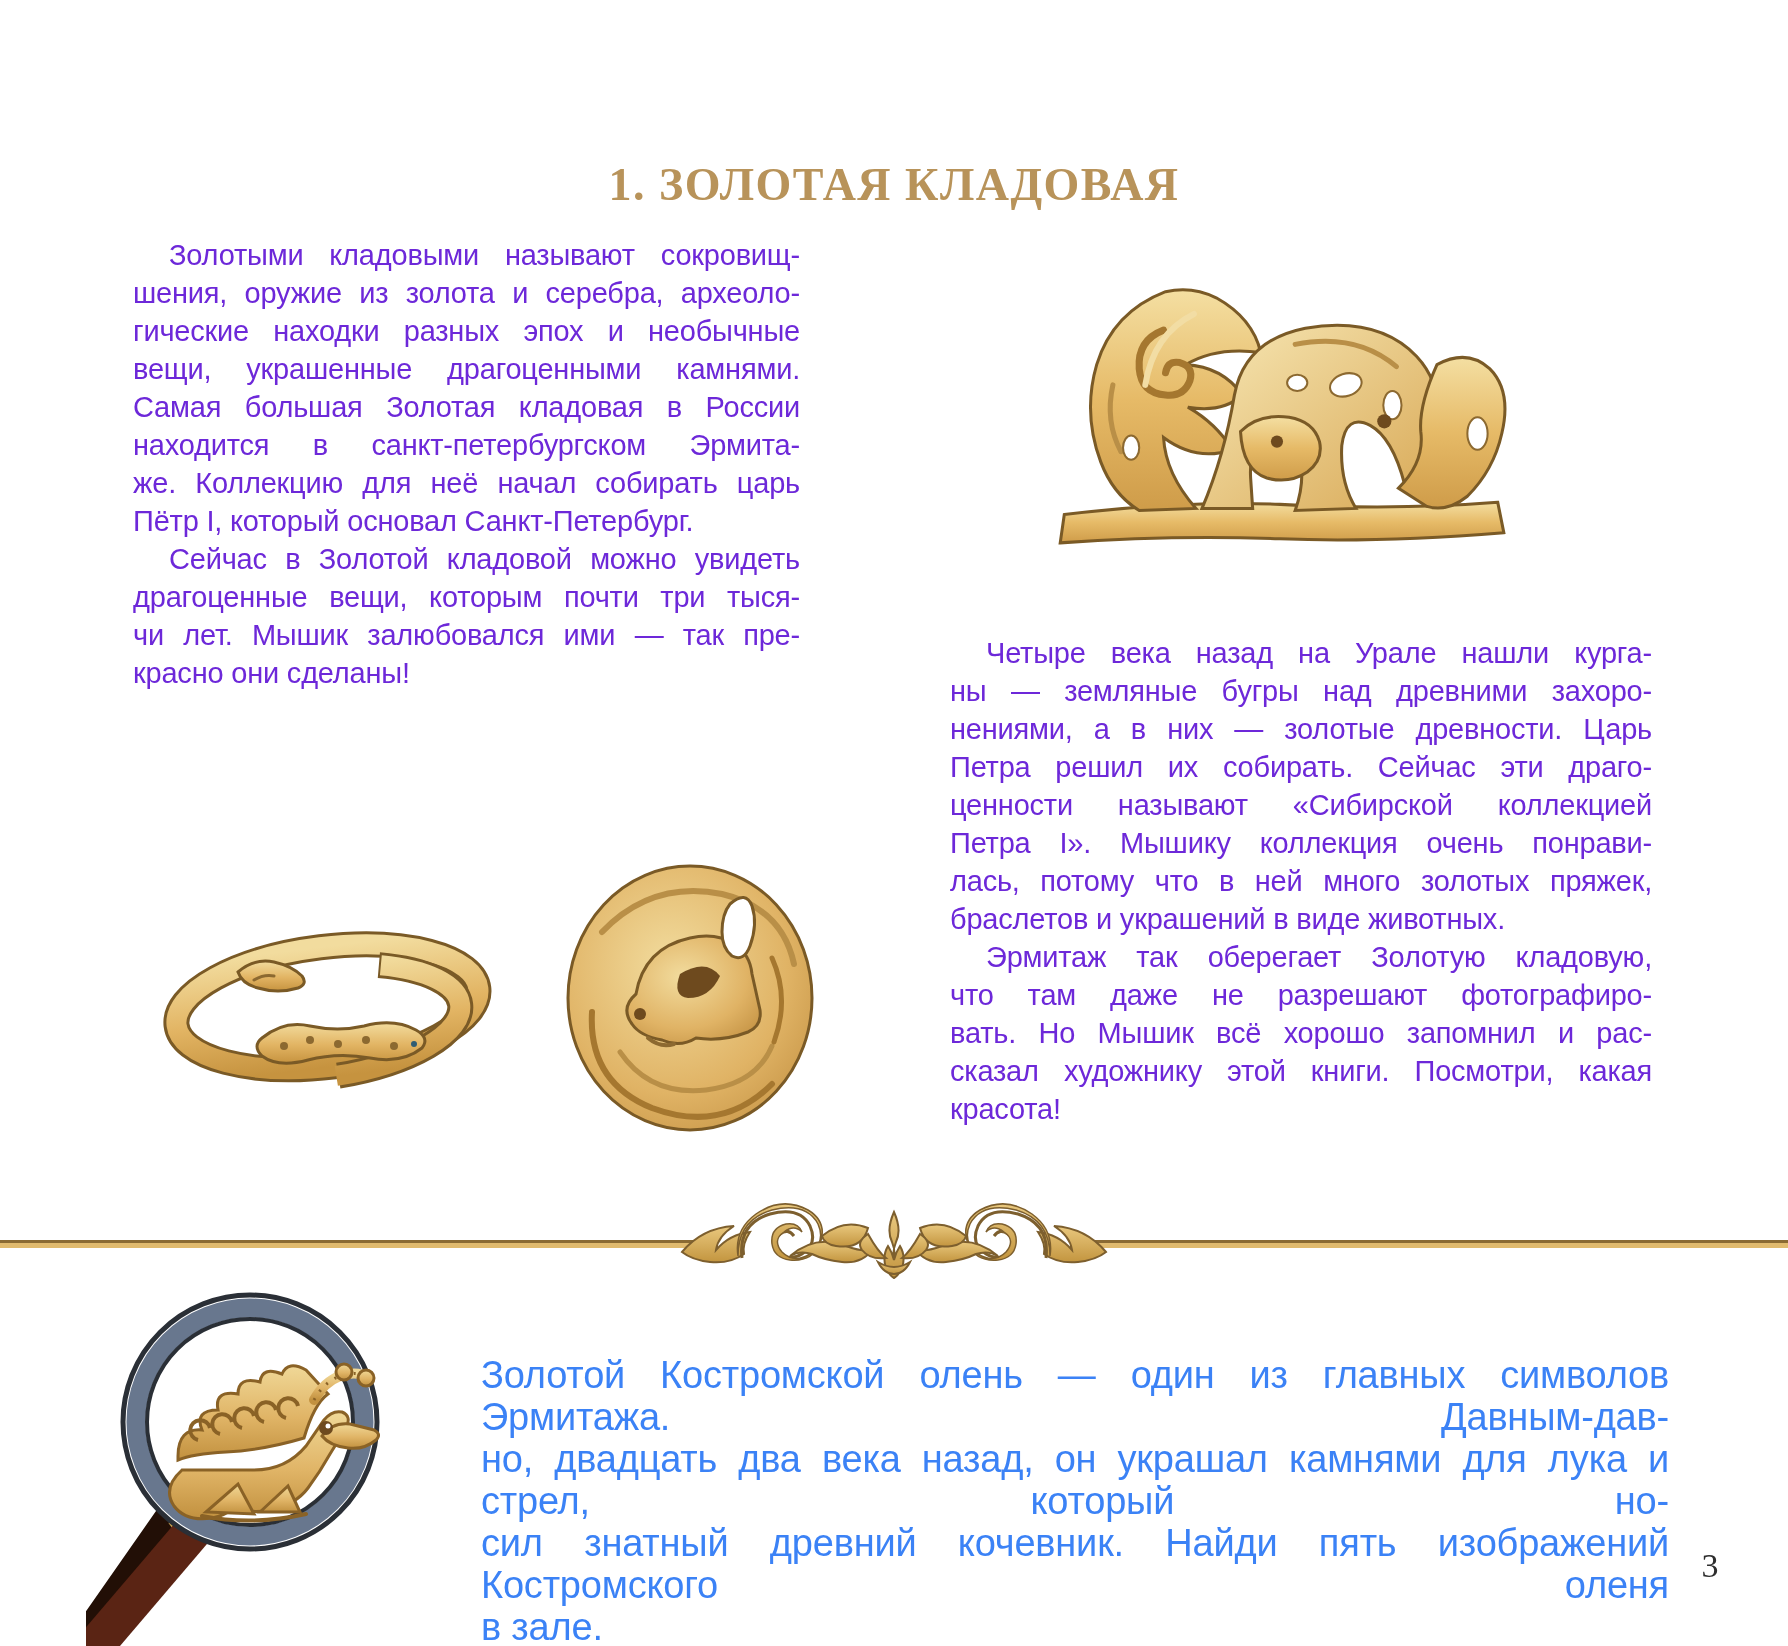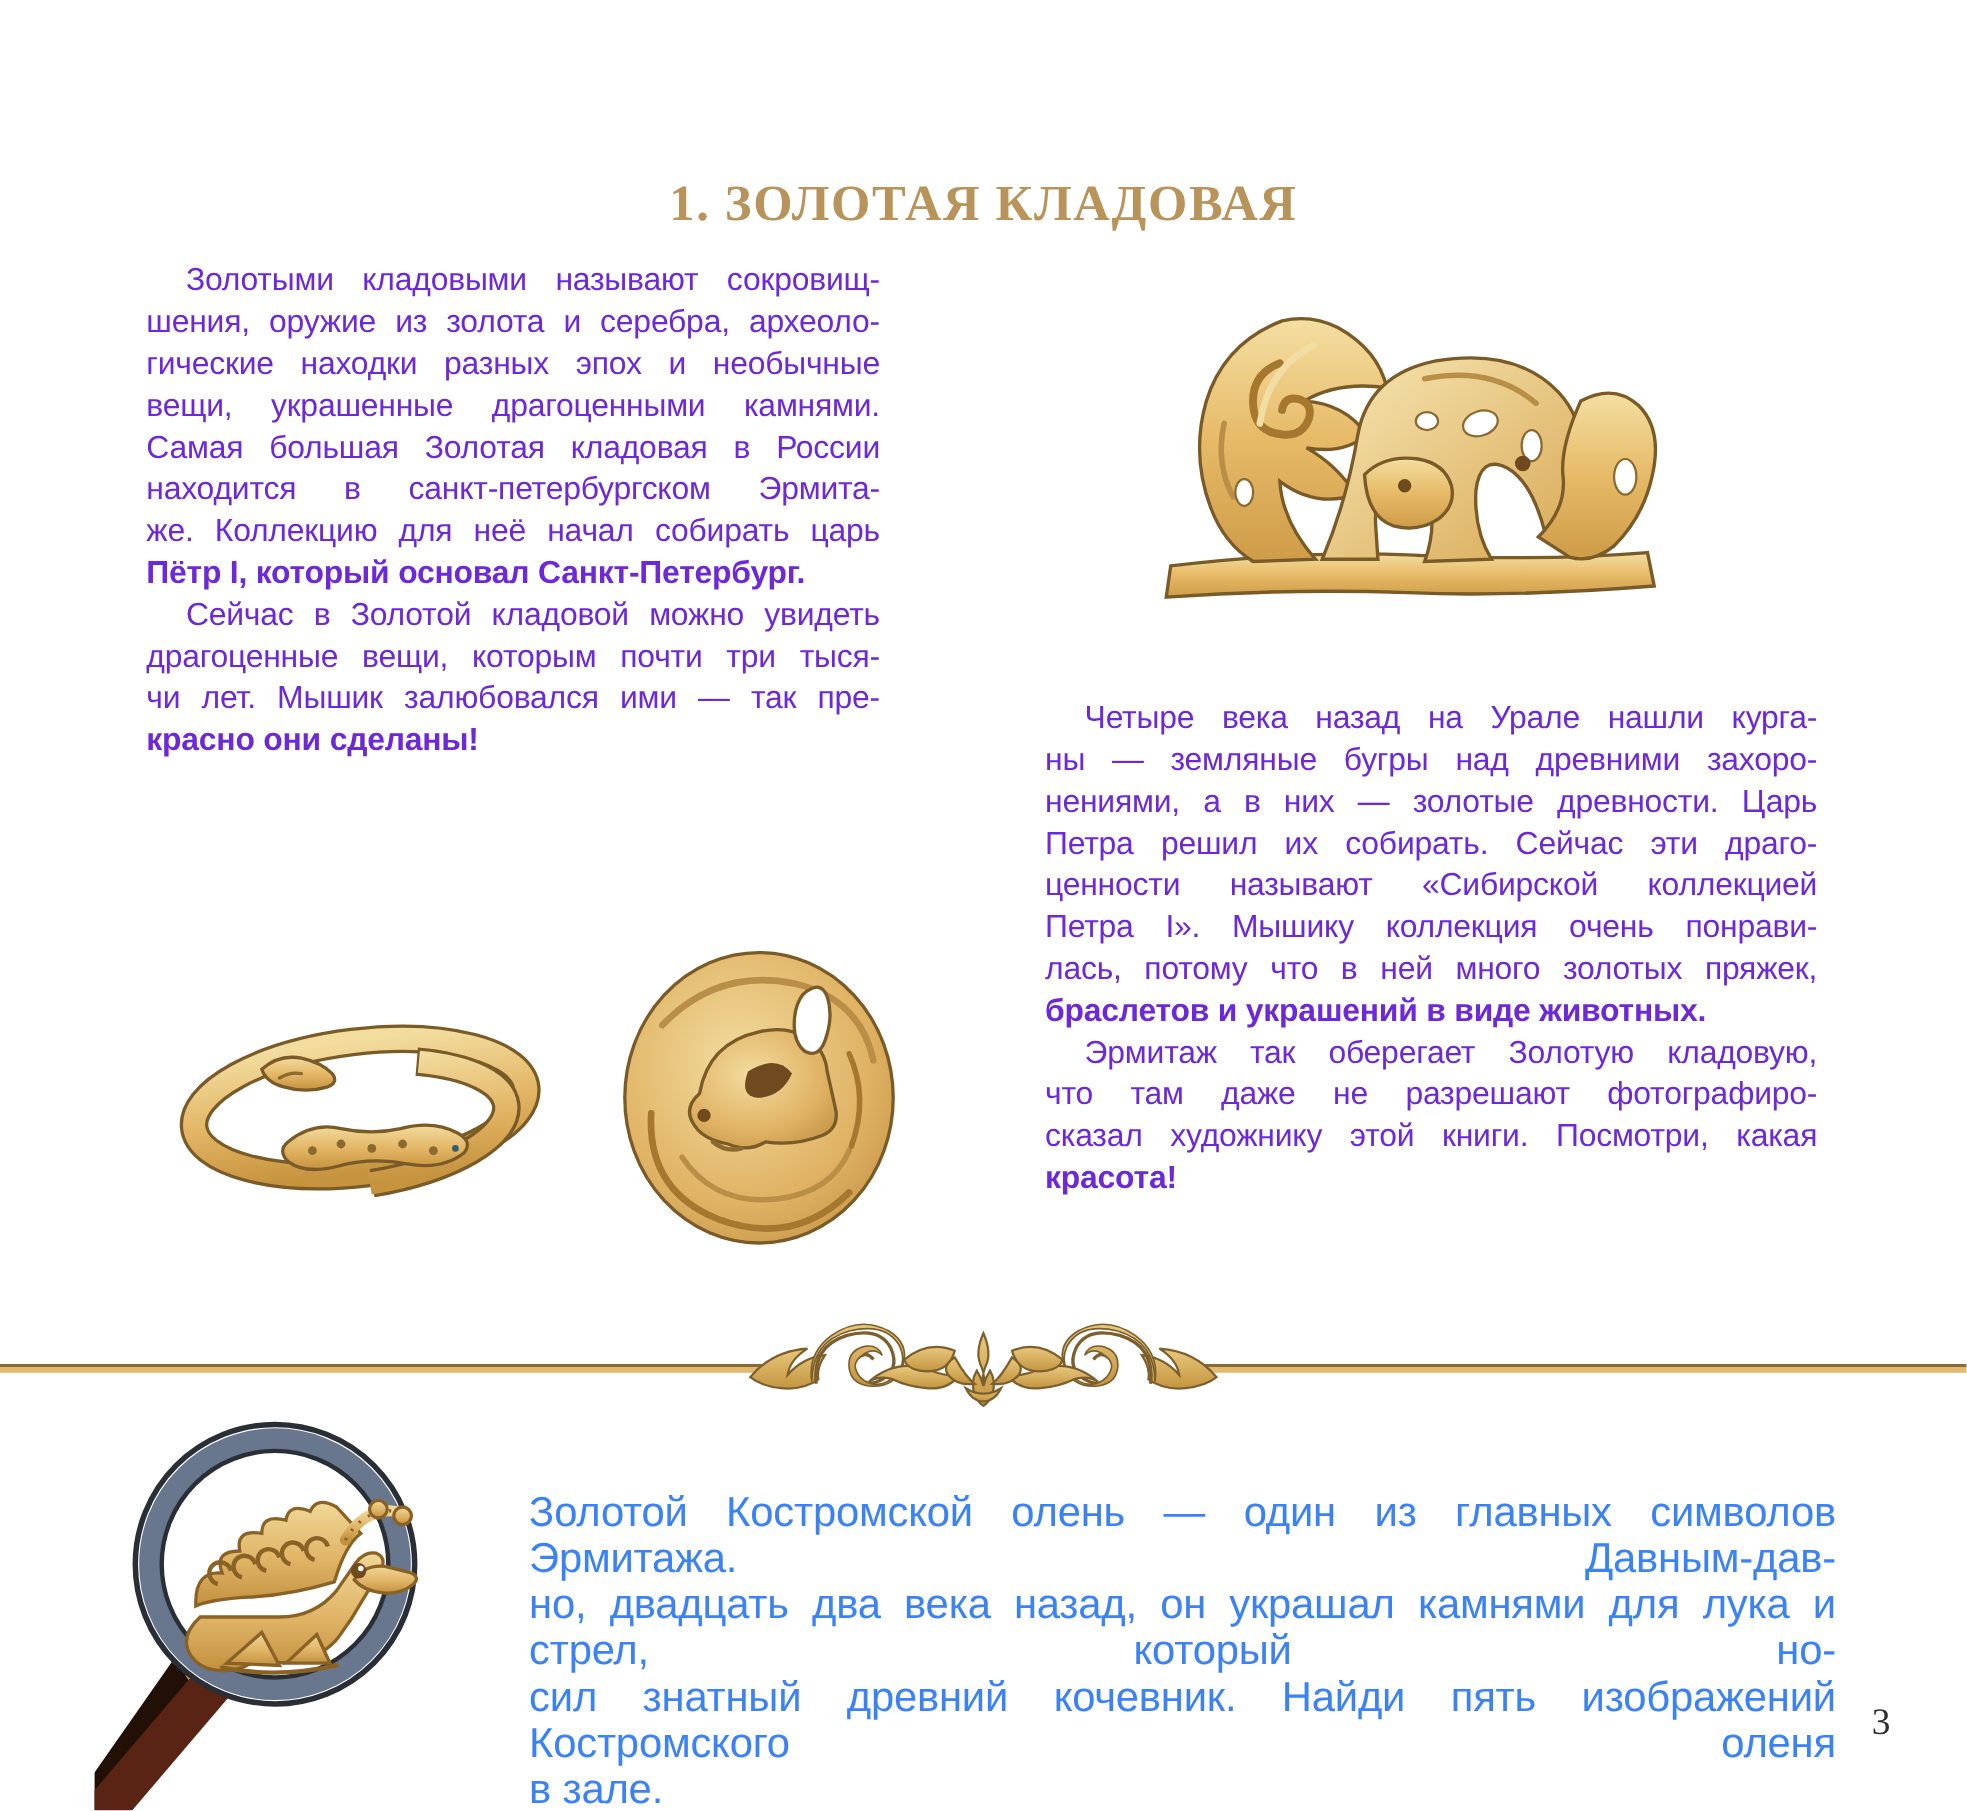"Пётр I, который основал Санкт-Петербург." .col .ln.end { font-weight: bold -> none }
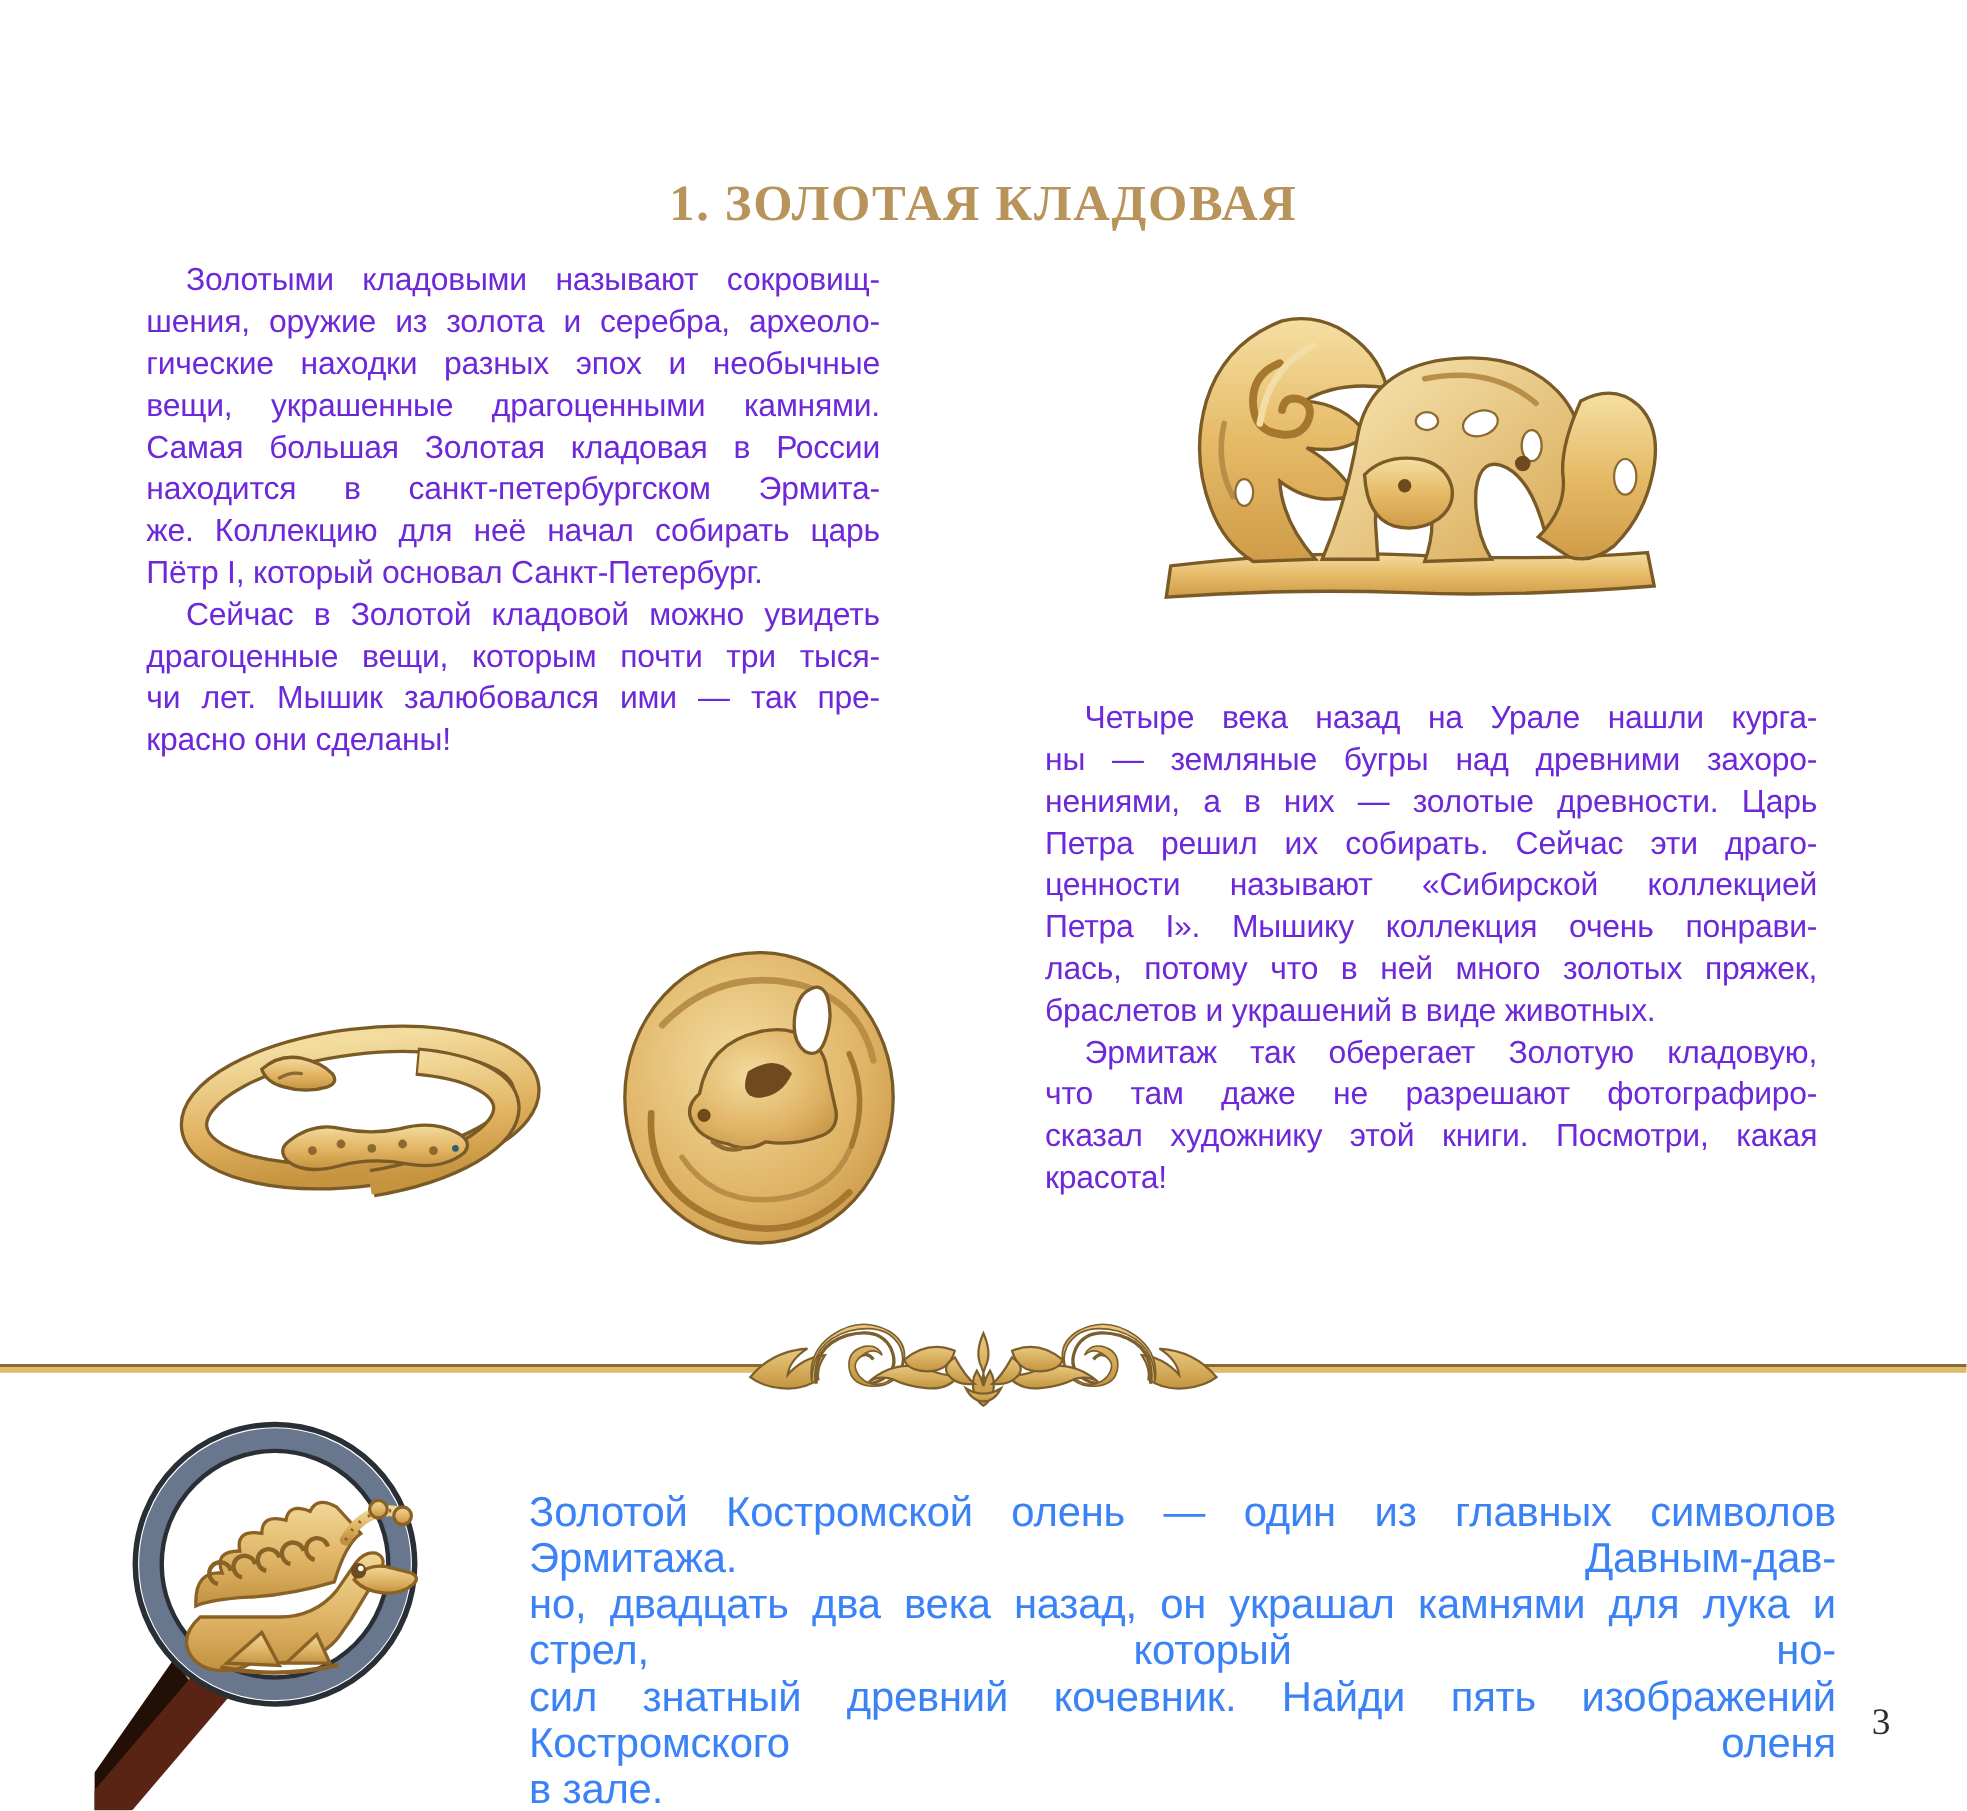"вать. Но Мышик всё хорошо" div.ln { html: none -> <div>вать. Но Мышик всё хорошо запомнил и рас-</div> }
